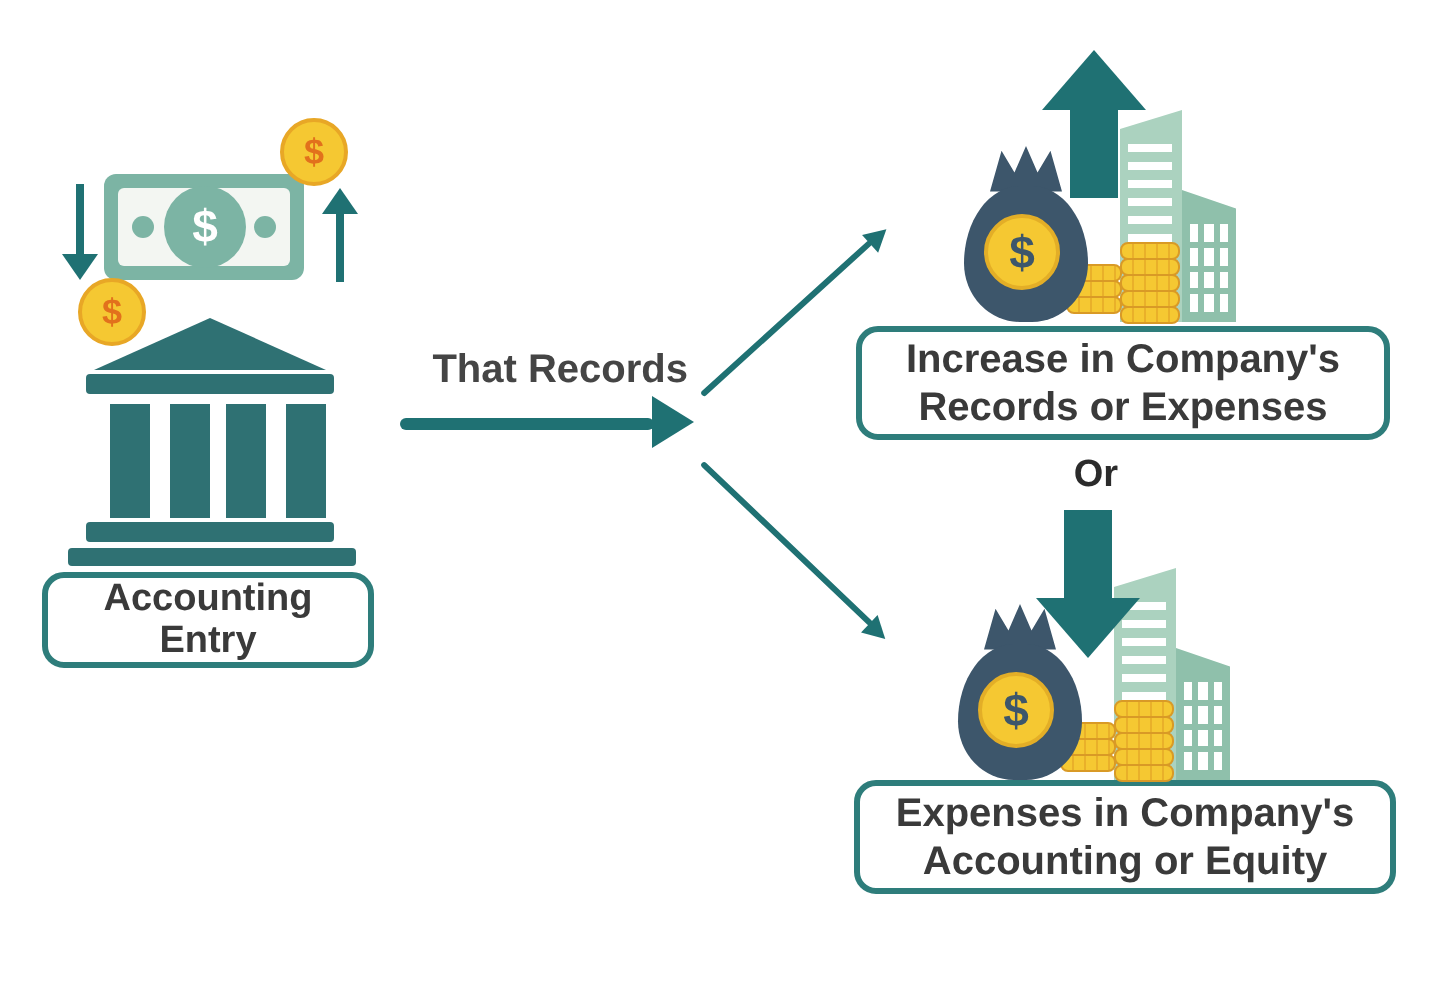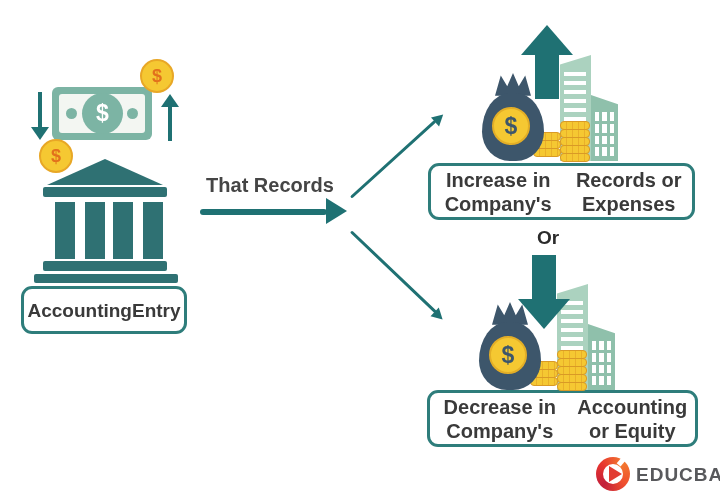"That Records" .connector-label { text-align: center -> right }
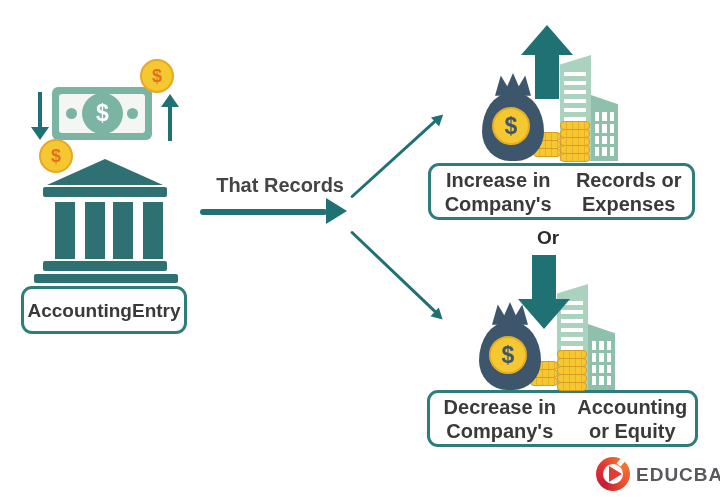"Increase in Company's" .node-box { flex-direction: none -> column }
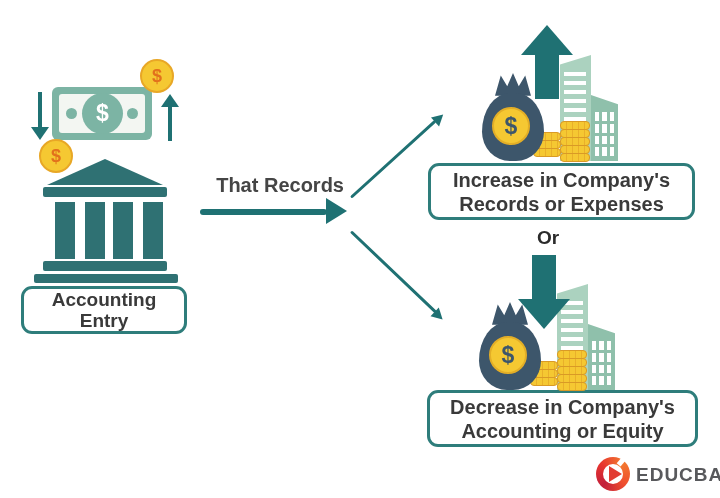"Decrease in Company's" div { text: Decrease -> Expenses }
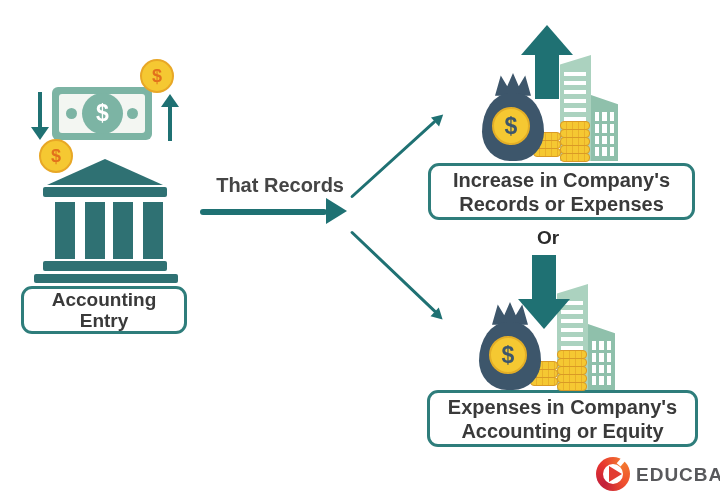"EDUCBA" div.abs { html: <div> <div></div> <div></div> <div></div> <div></div> <div>EDUCBA</div> </div> -> none }
